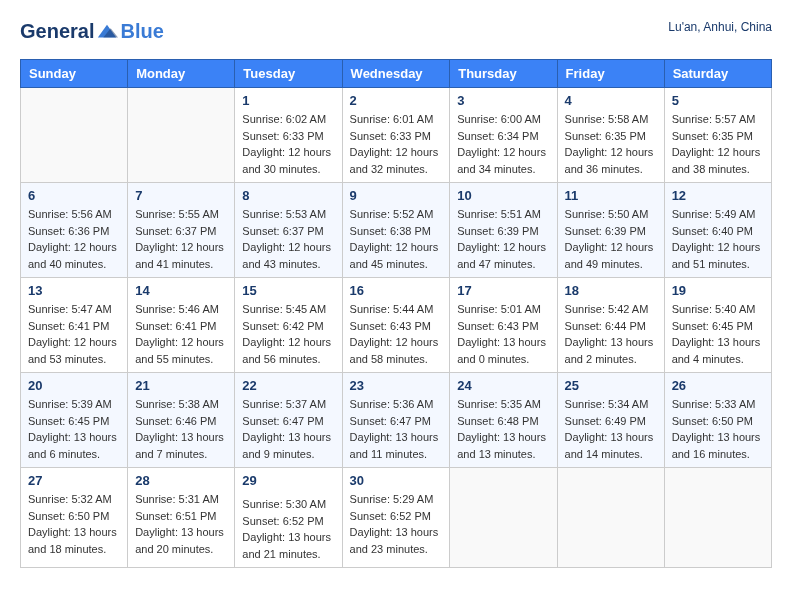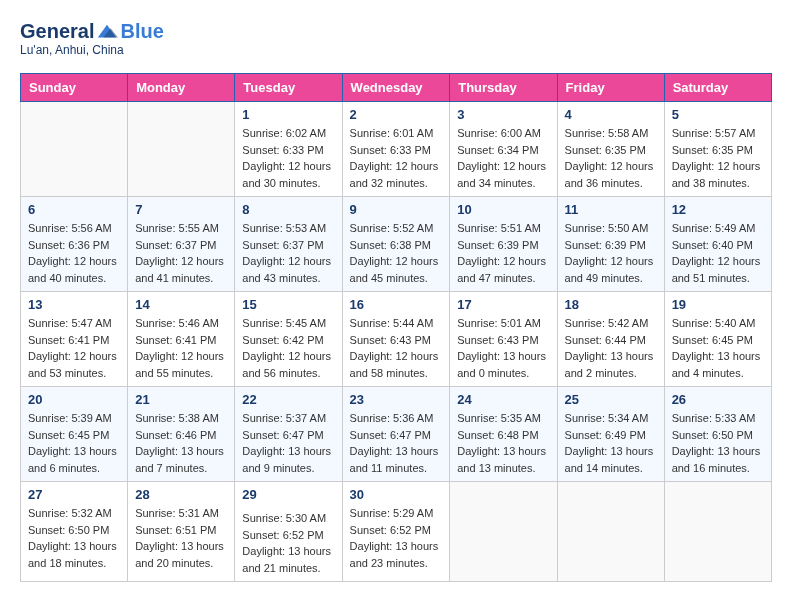"General" .header { flex-direction: column -> none }
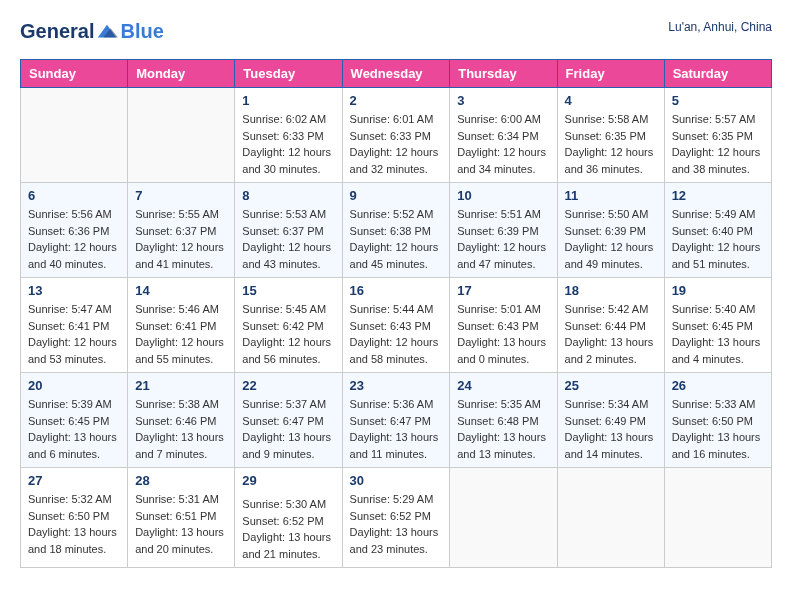"Sunday" .calendar th { background-color: #ec4899 -> #3b82f6 }
